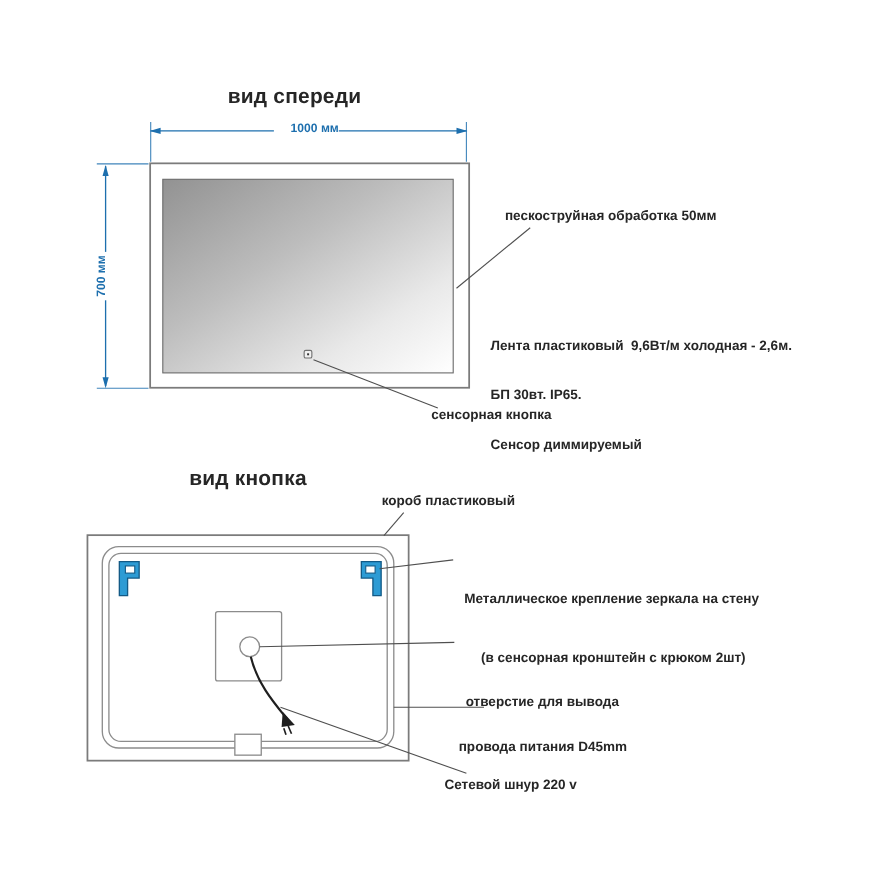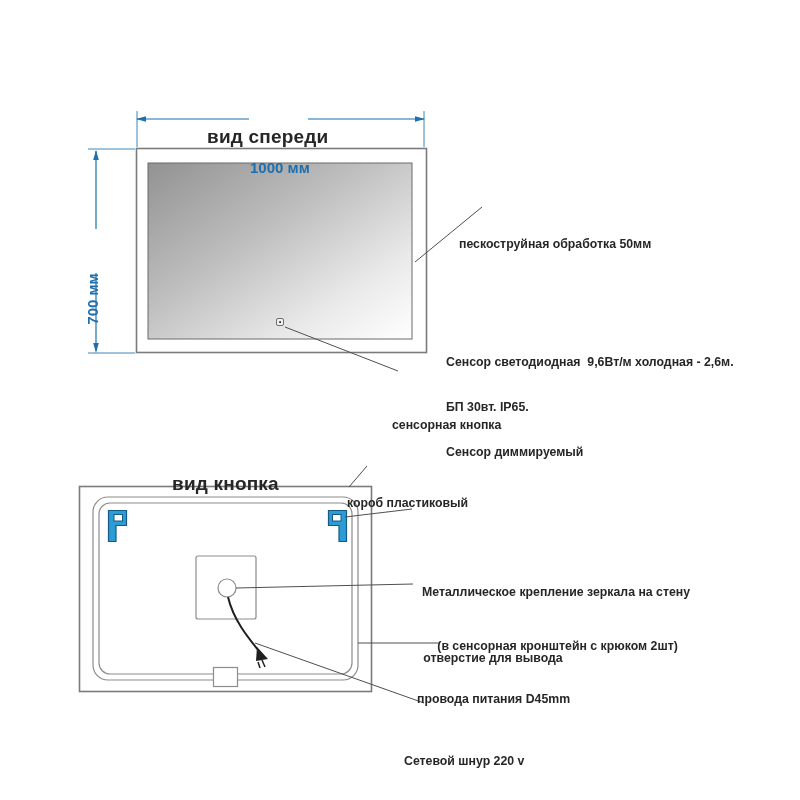"вид спереди" .txt { margin-top: 48px -> none }
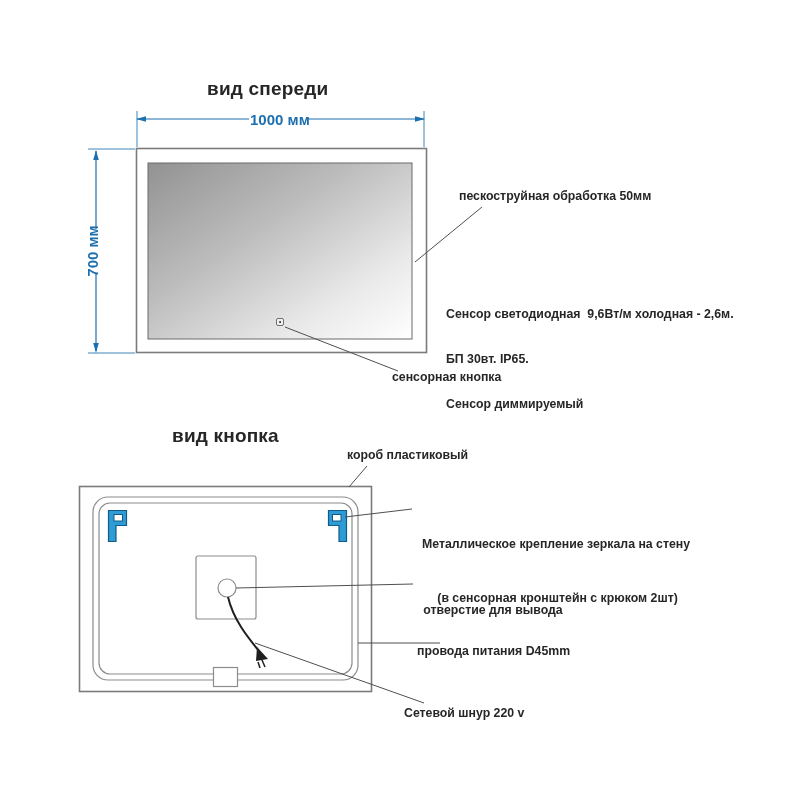"1000 мм" .dim-label { font-size: 15px -> 11px; text-align: none -> right }
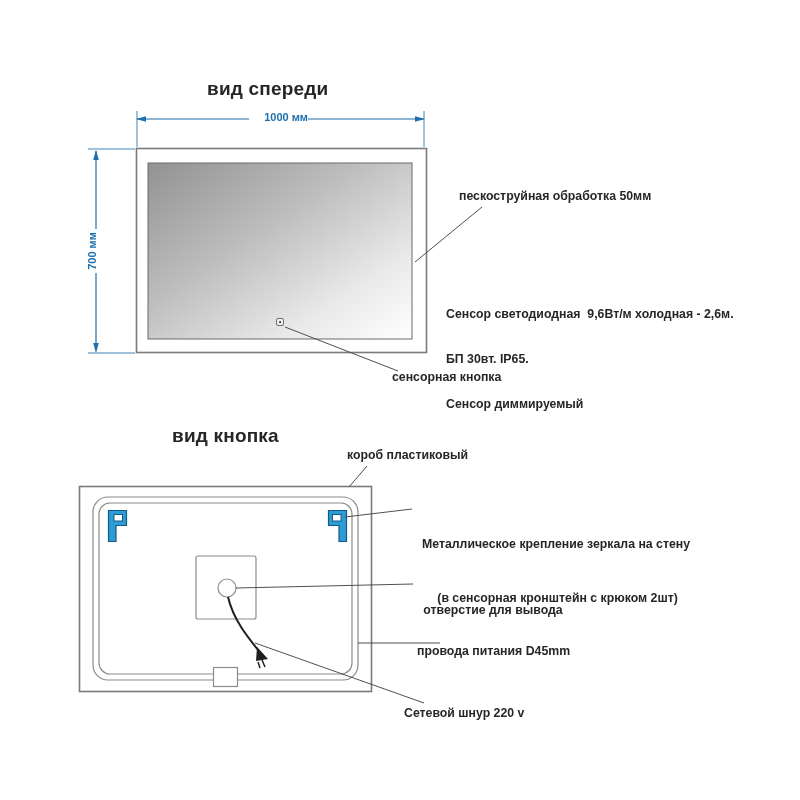"Сенсор светодиодная 9,6Вт/м холодная -" div { text: Сенсор светодиодная -> Лента пластиковый }
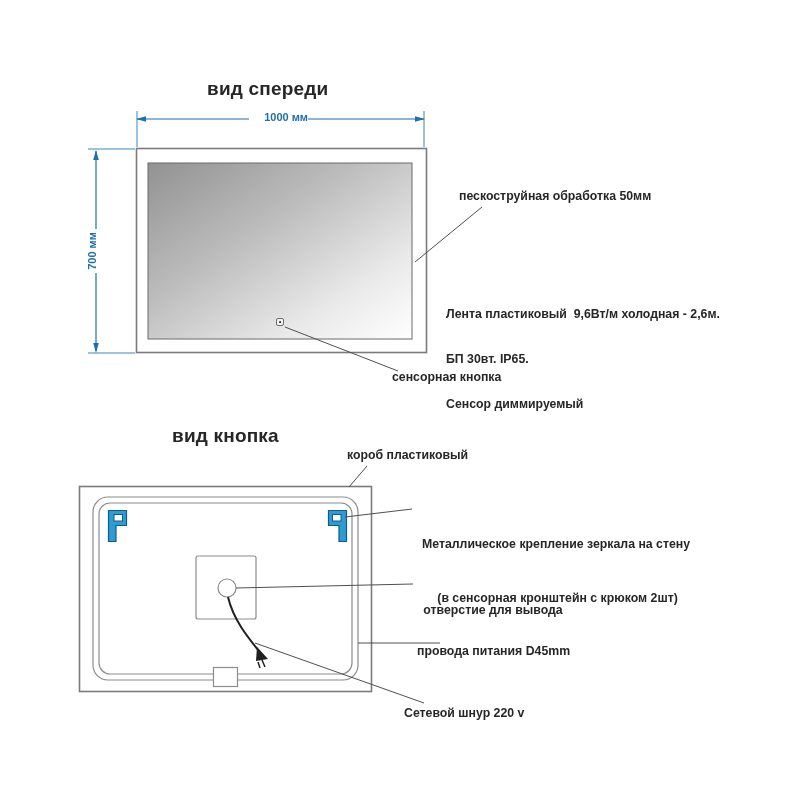"отверстие для вывода" div.txt { top: 577px -> 605px }
